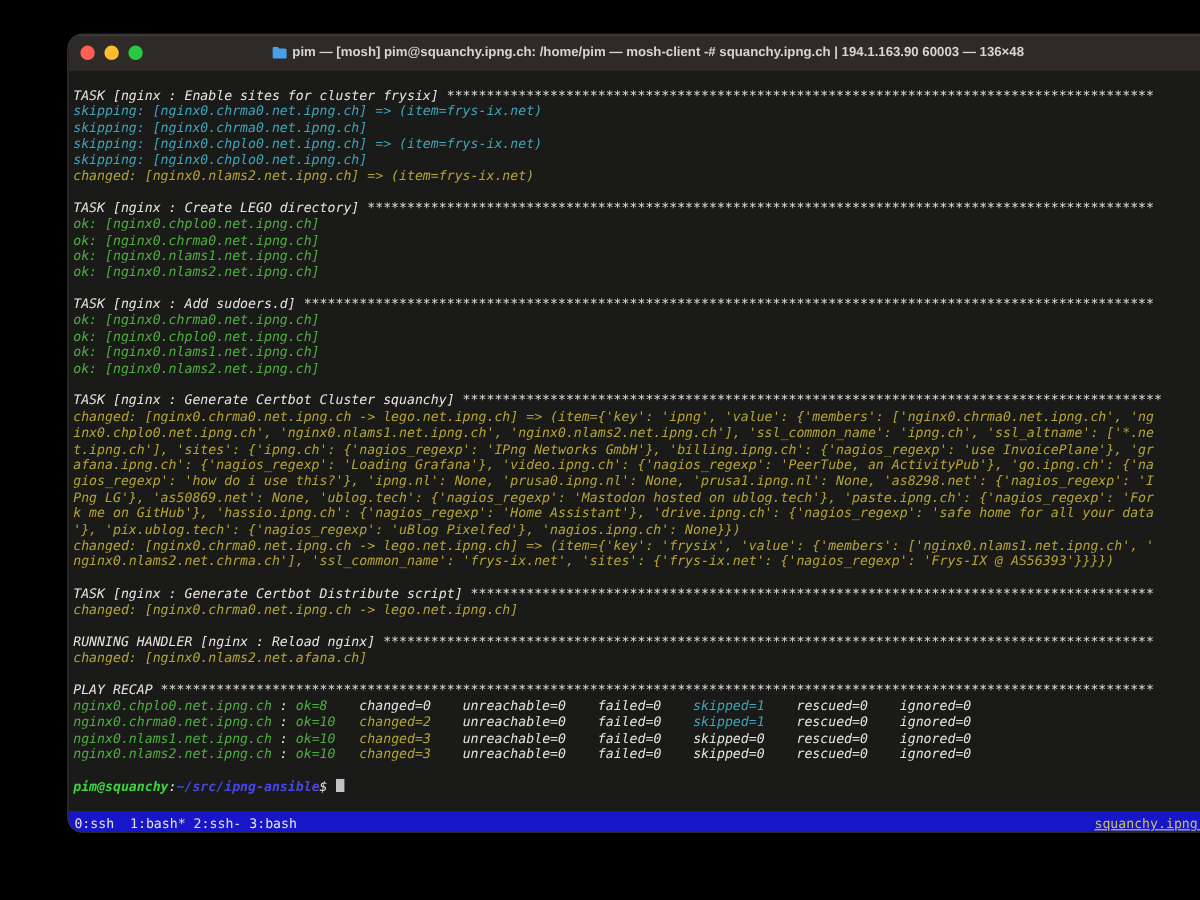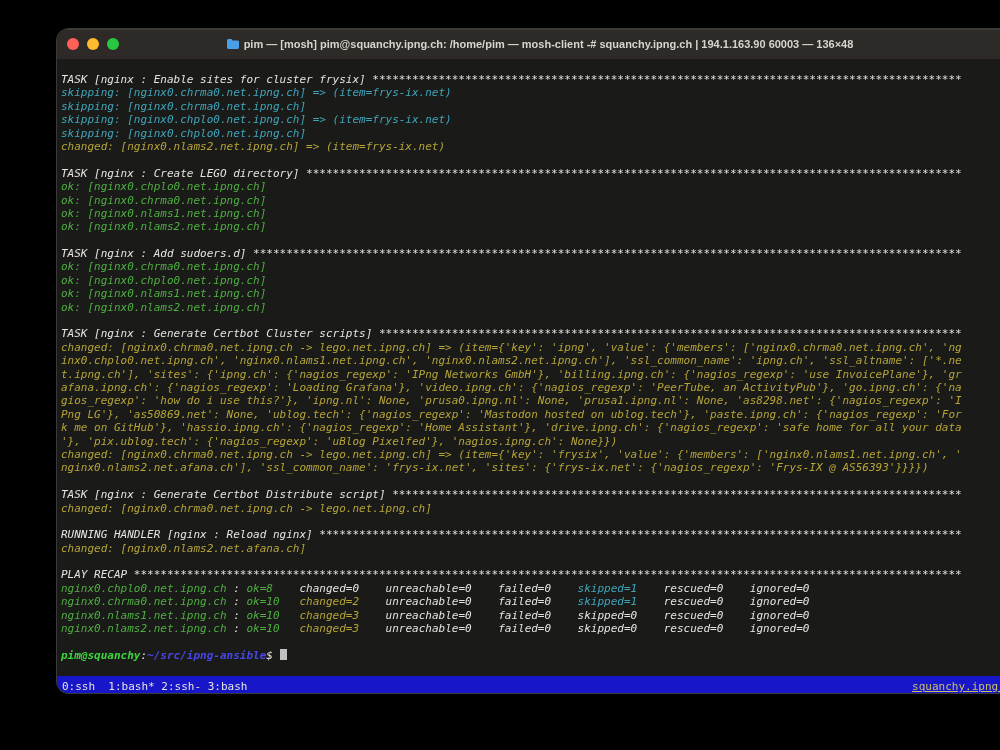"TASK [nginx : Generate Certbot Cluster" span.c-fg { text: scripts -> squanchy }
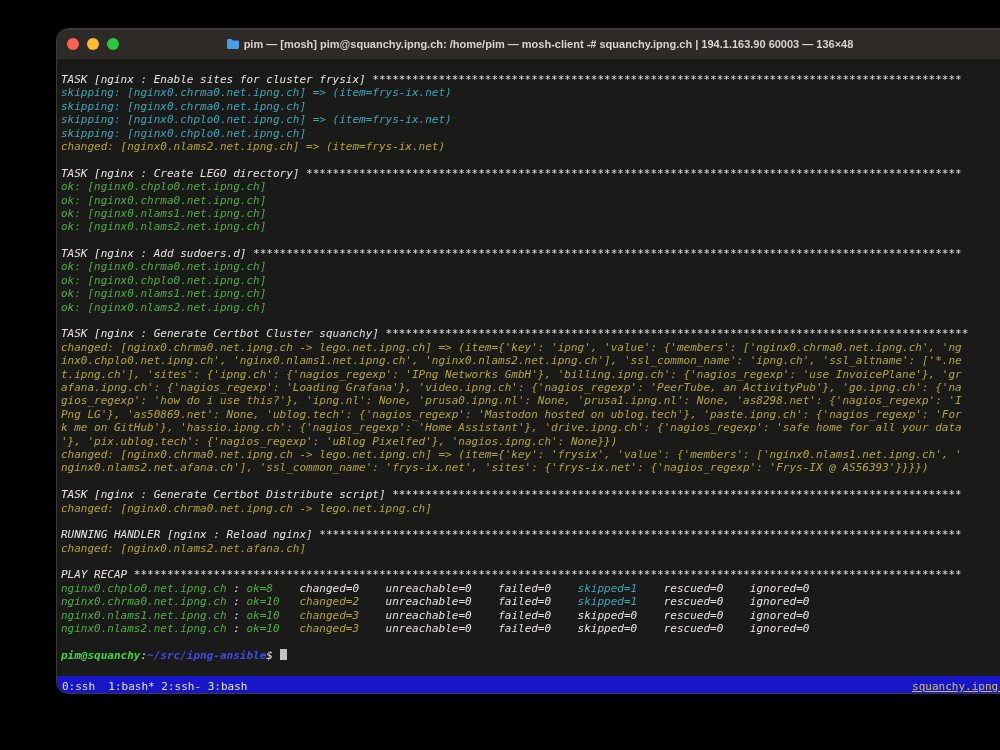"nginx0.nlams2.net.afana.ch']," span.c-yellow { text: nginx0.nlams2.net.afana.ch' -> nginx0.nlams2.net.chrma.ch' }
